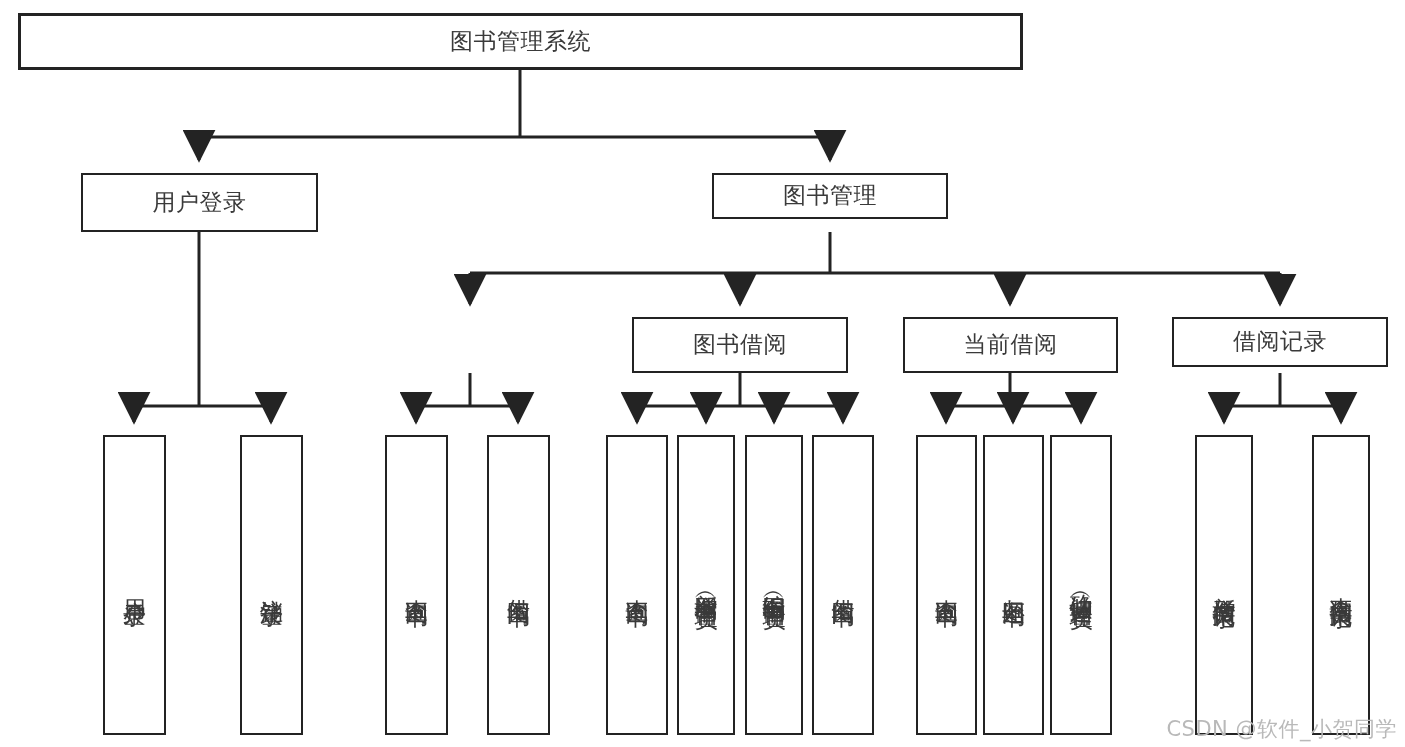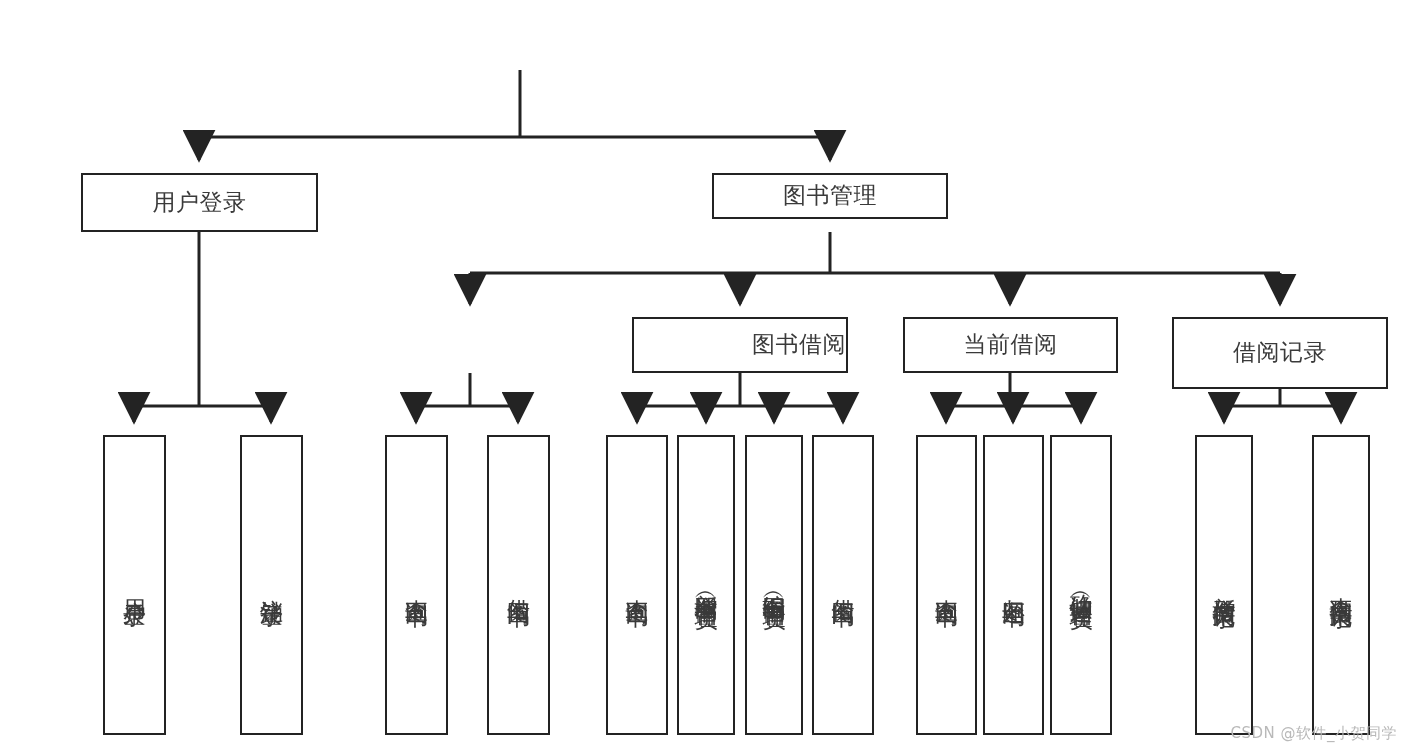"图书管理系统" div.node-box { html: none -> <div> <span>图书管理系统</span> </div> }
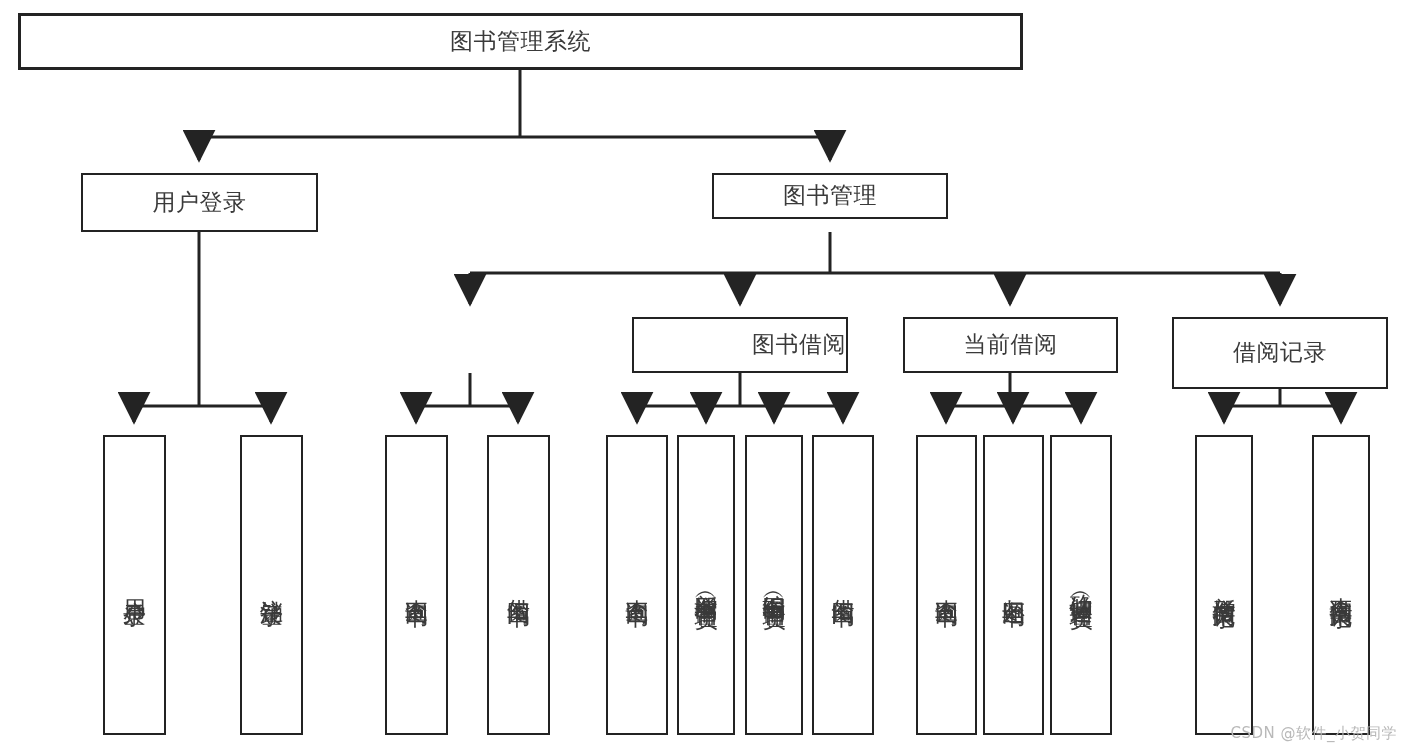"图书借阅" div.node-box { justify-content: flex-end -> none }
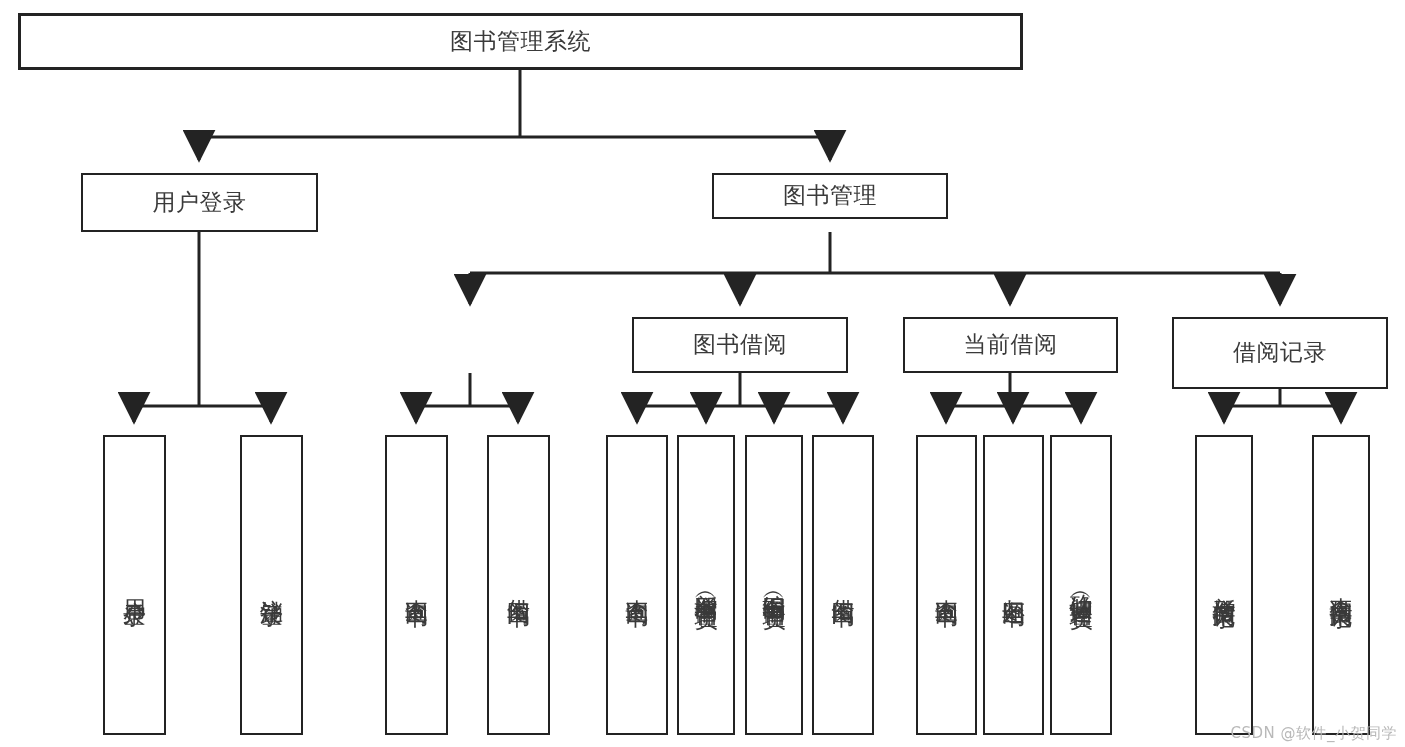"借阅记录" div.node-box { height: 72px -> 50px }
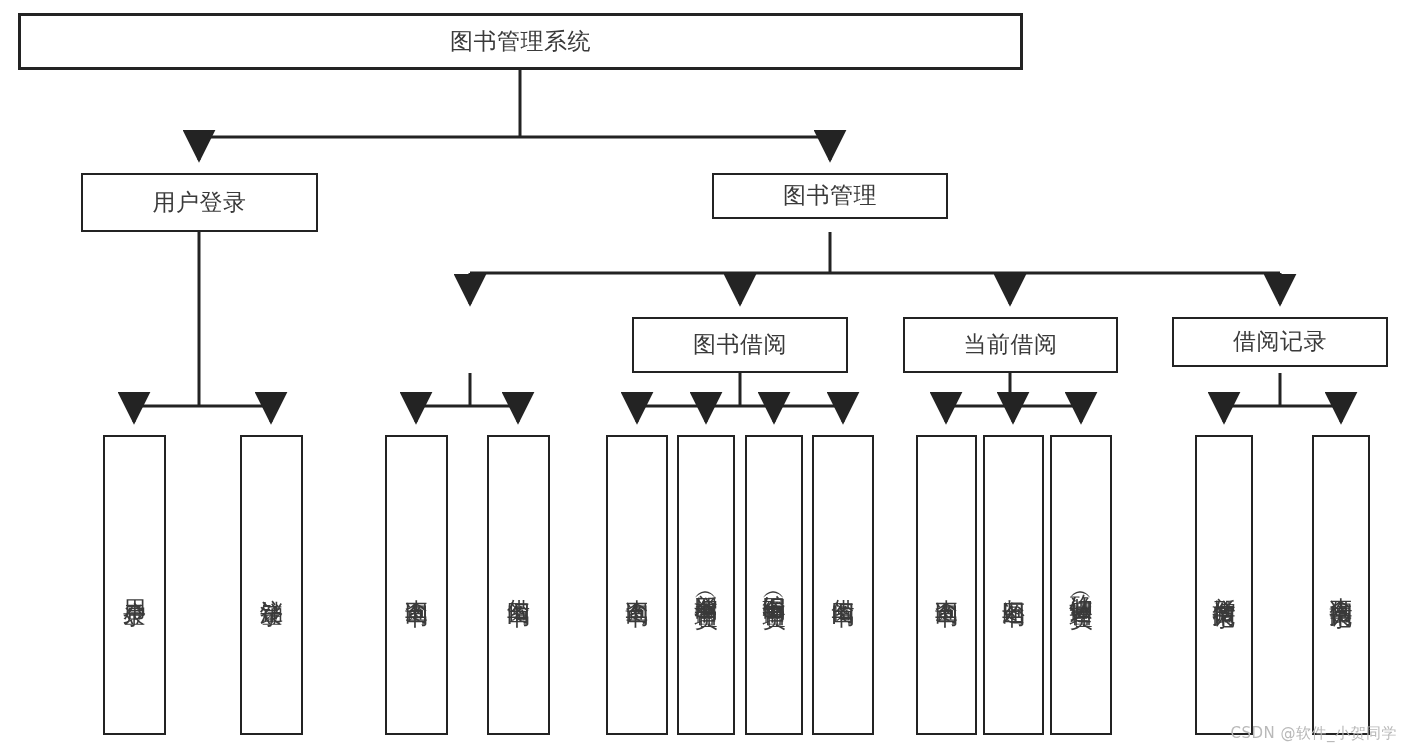"CSDN @软件_小贺同学" #watermark { font-size: 15px -> 21px }
